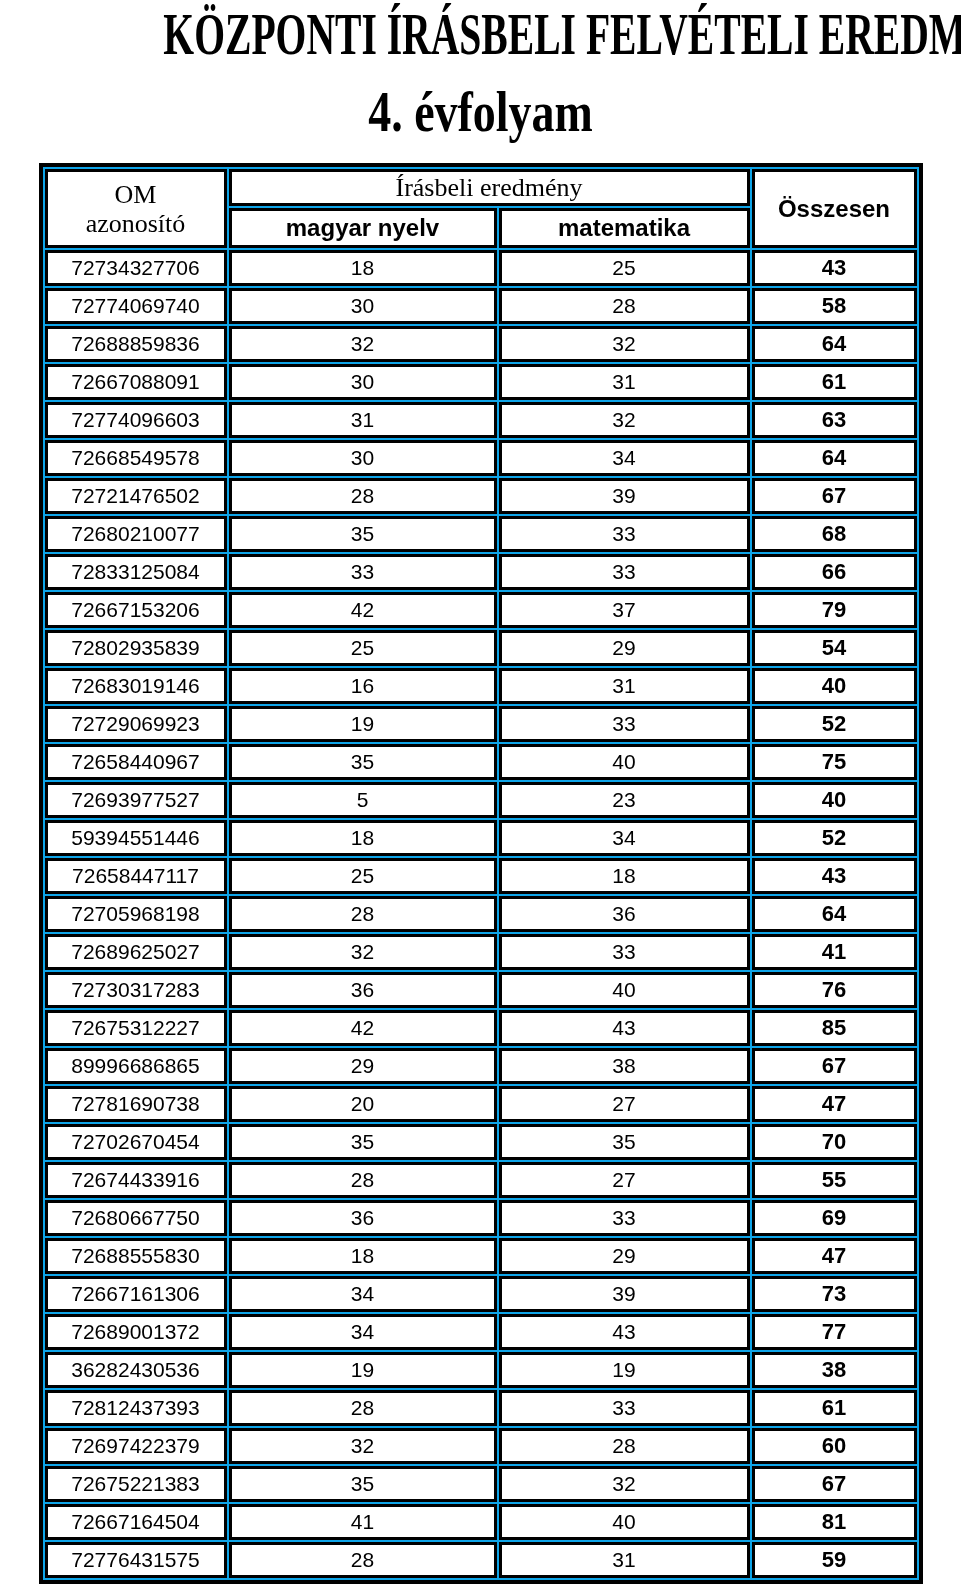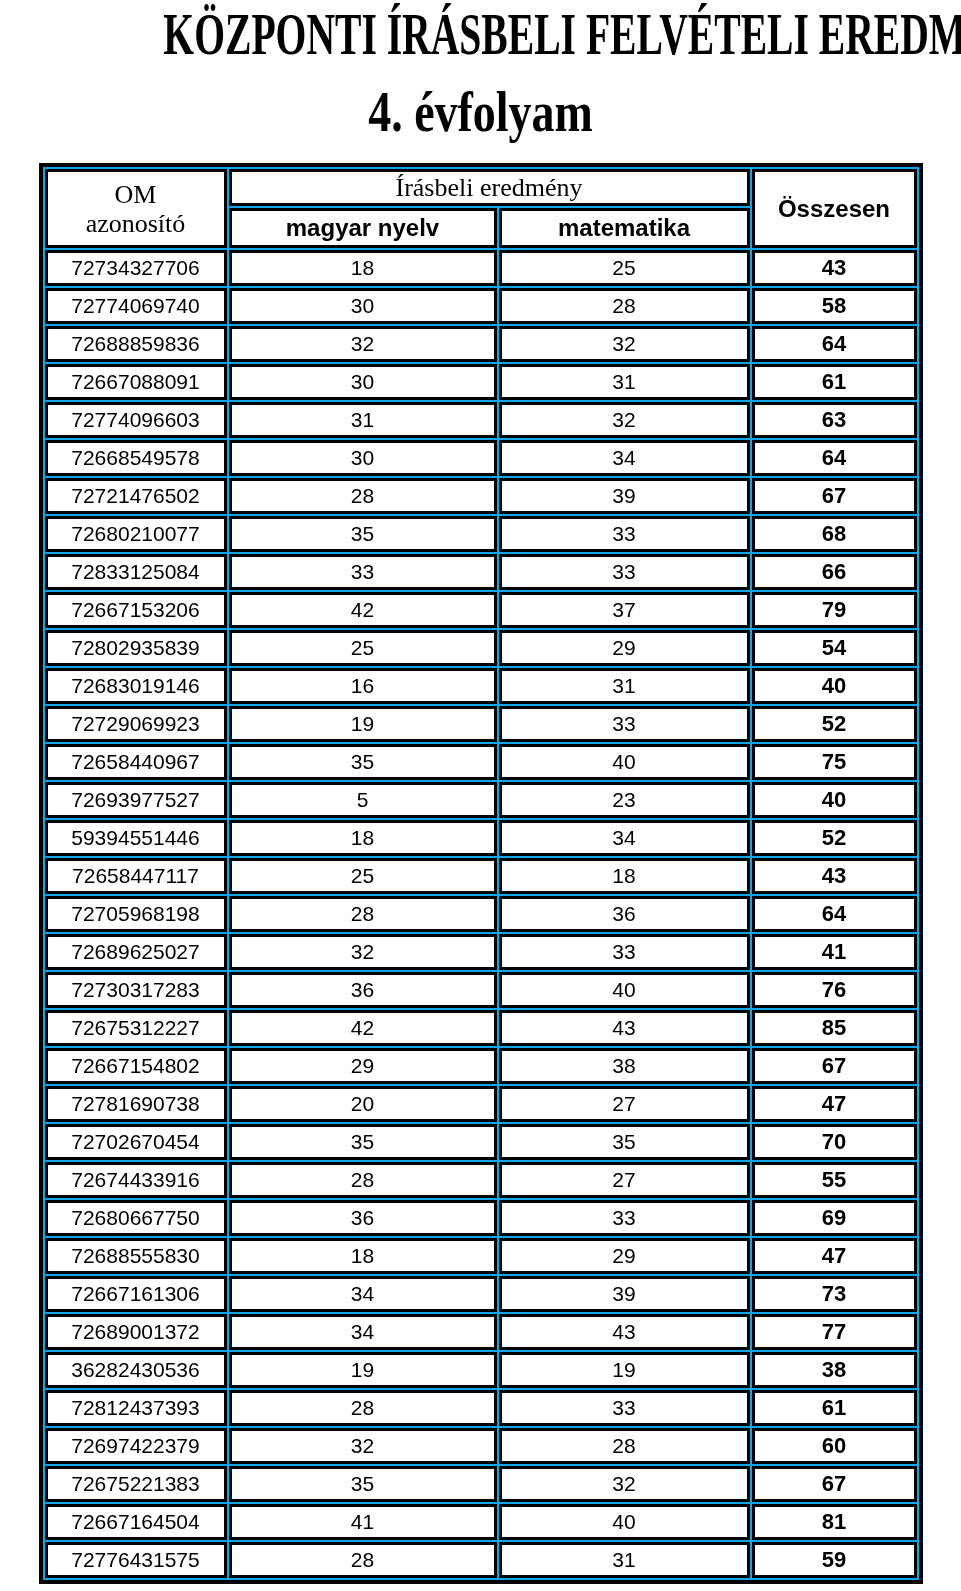"72667154802" td.c-om { text: 72667154802 -> 89996686865 }
